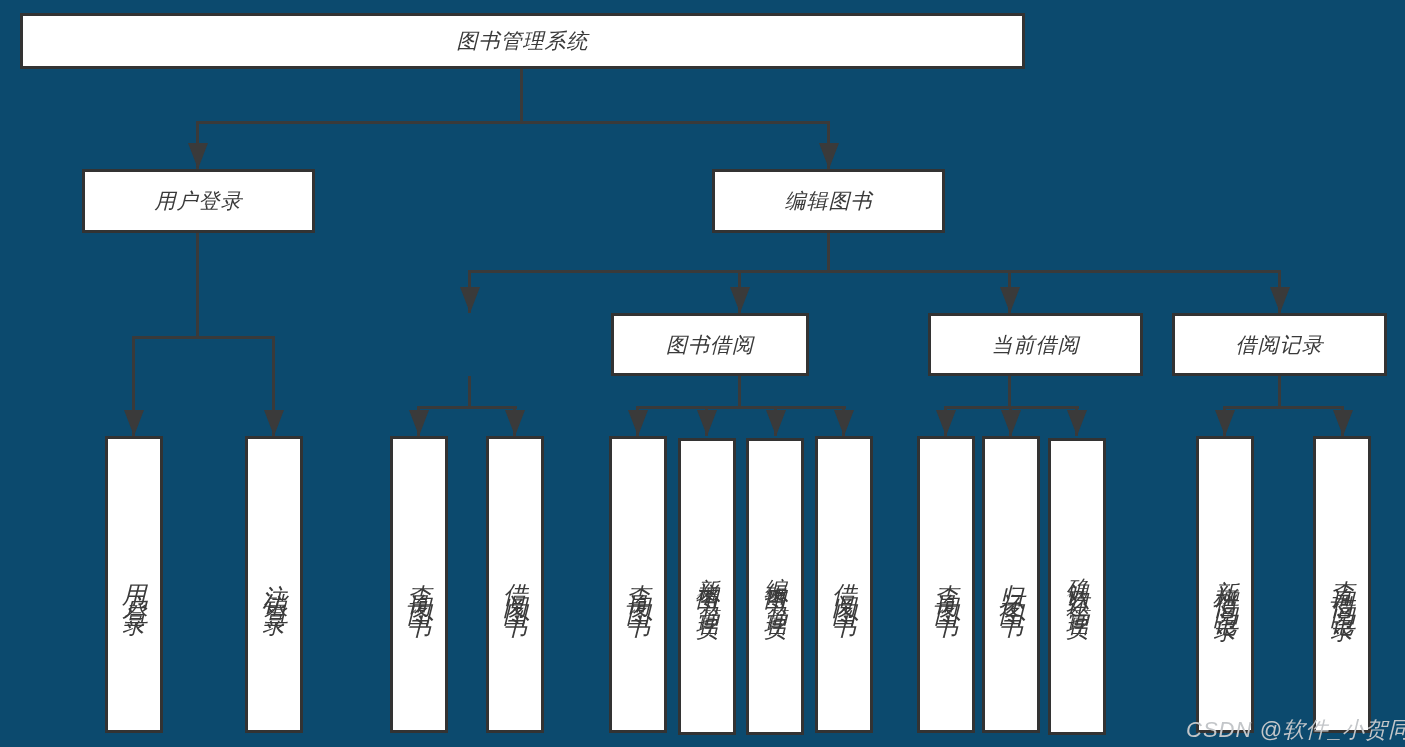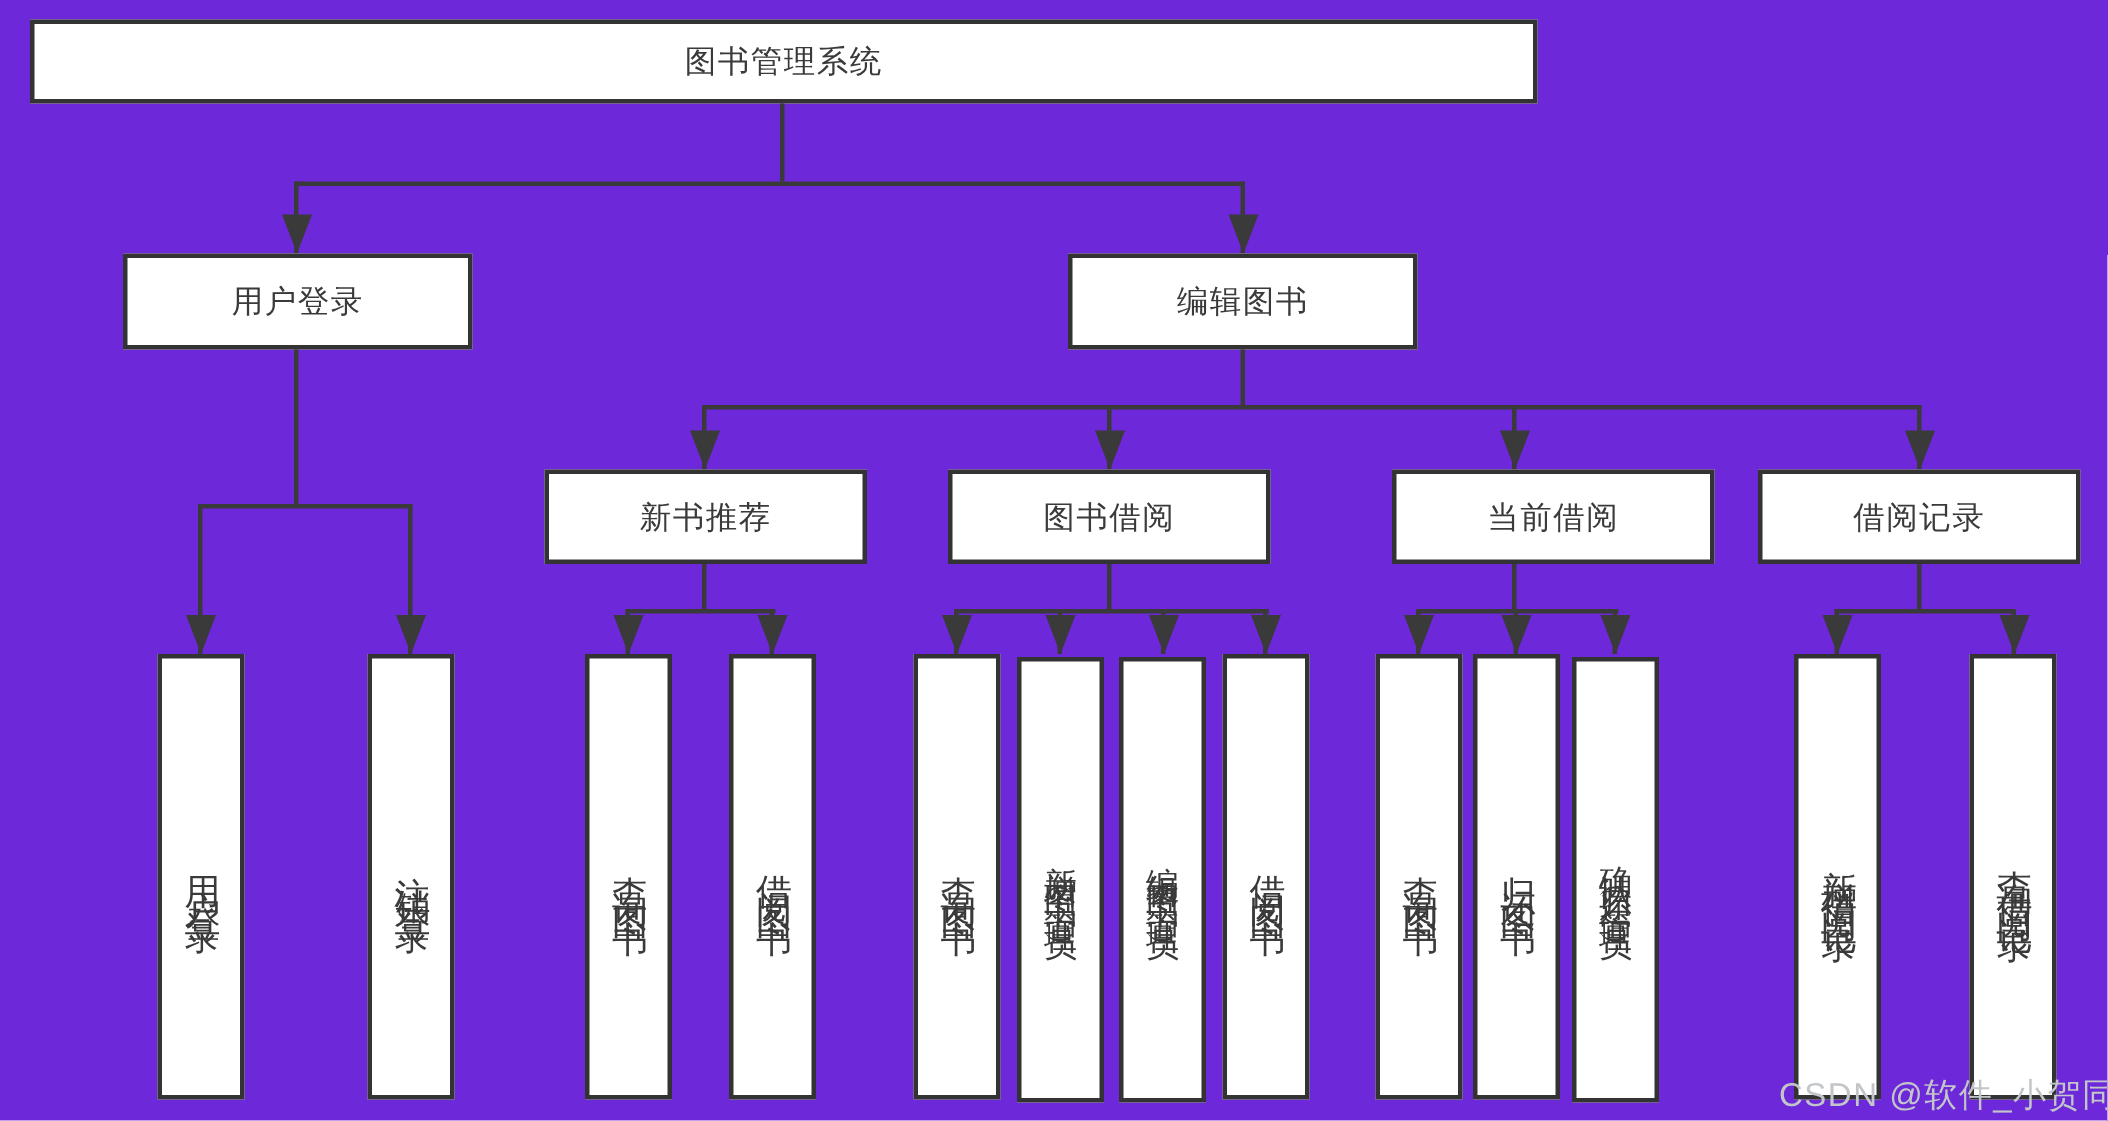"图书管理系统" .stage { background: #6d28d9 -> #0c4a6e; font-style: none -> italic }
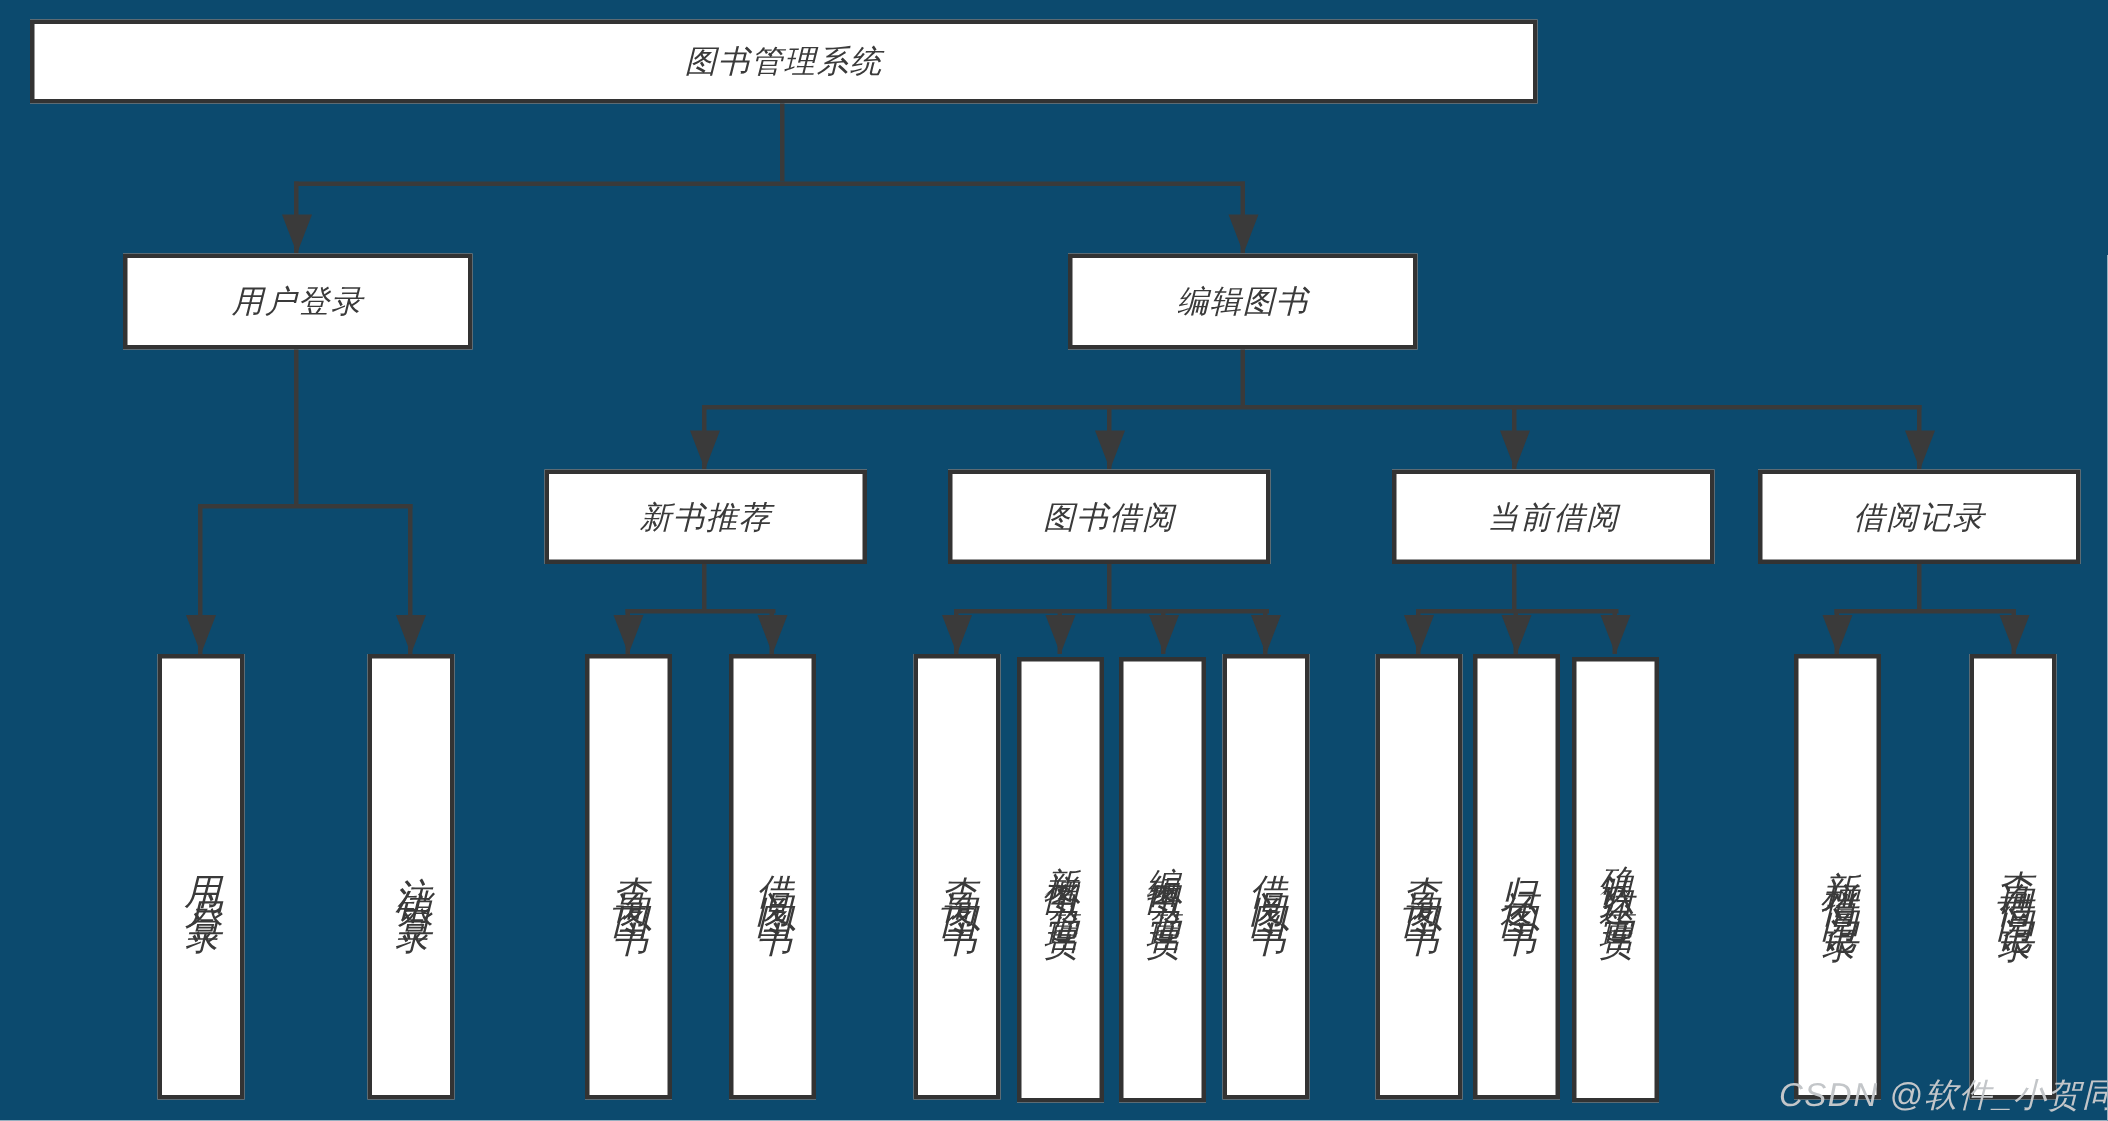"新书推荐" div.node { html: <div> <span>新书推荐</span> </div> -> none }
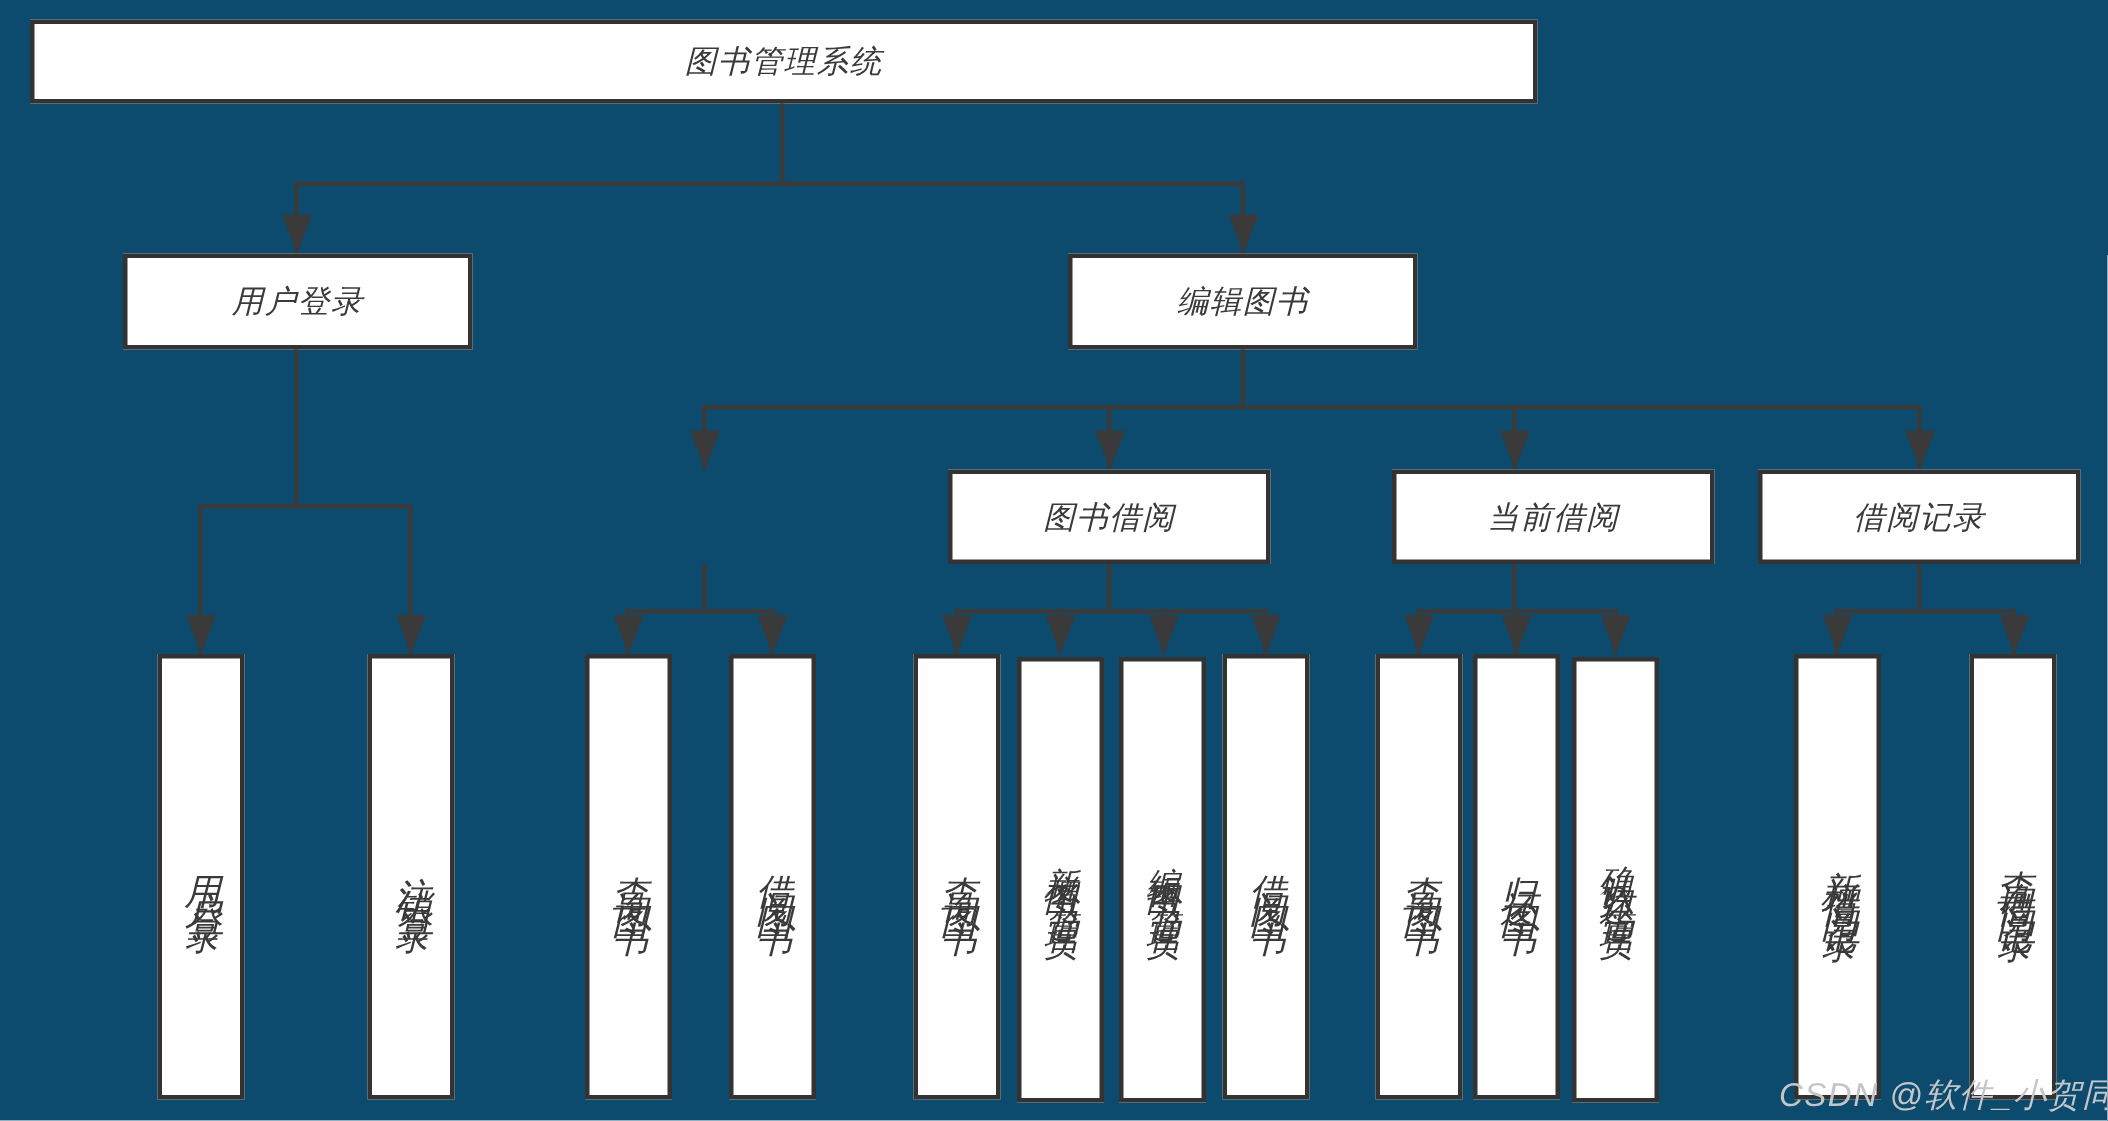"图书借阅" div.node { left: 632px -> 611px; width: 215px -> 198px }
